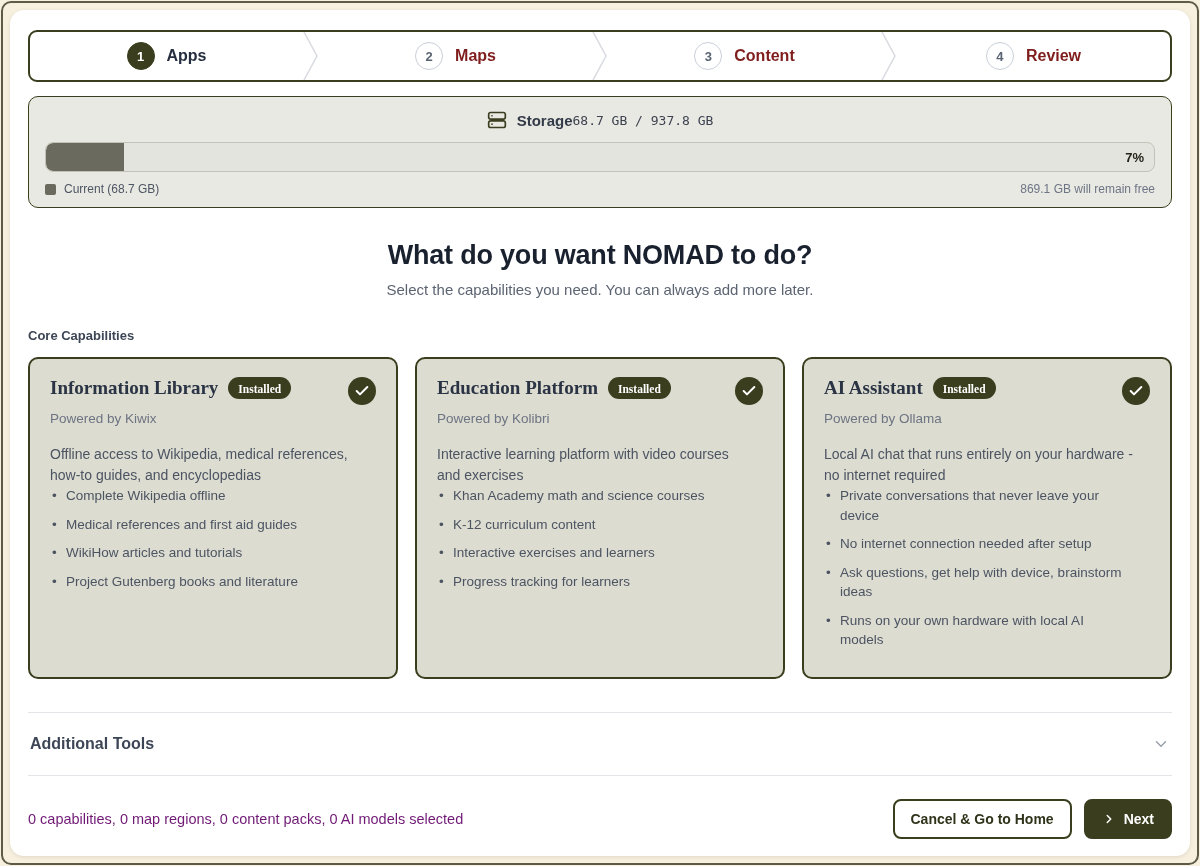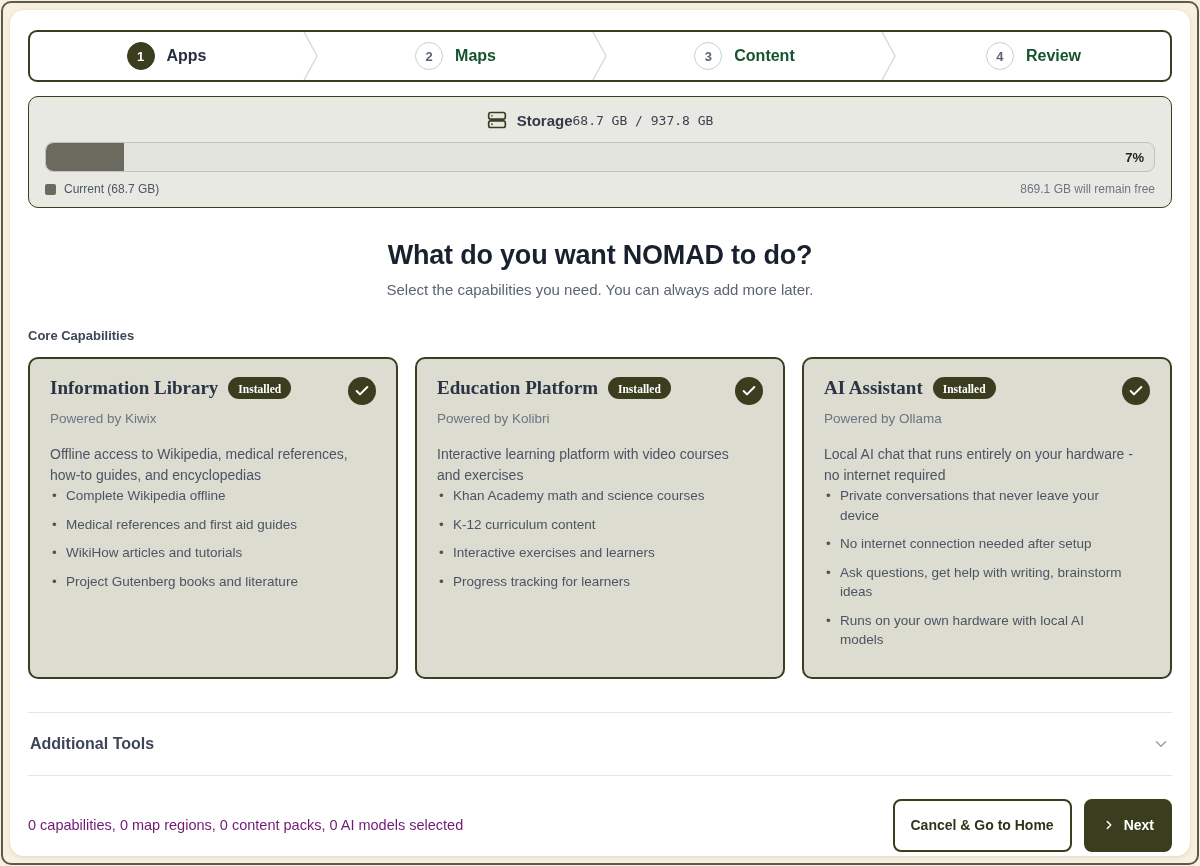"Maps" .step-label { color: #14532d -> #7f1d1d }
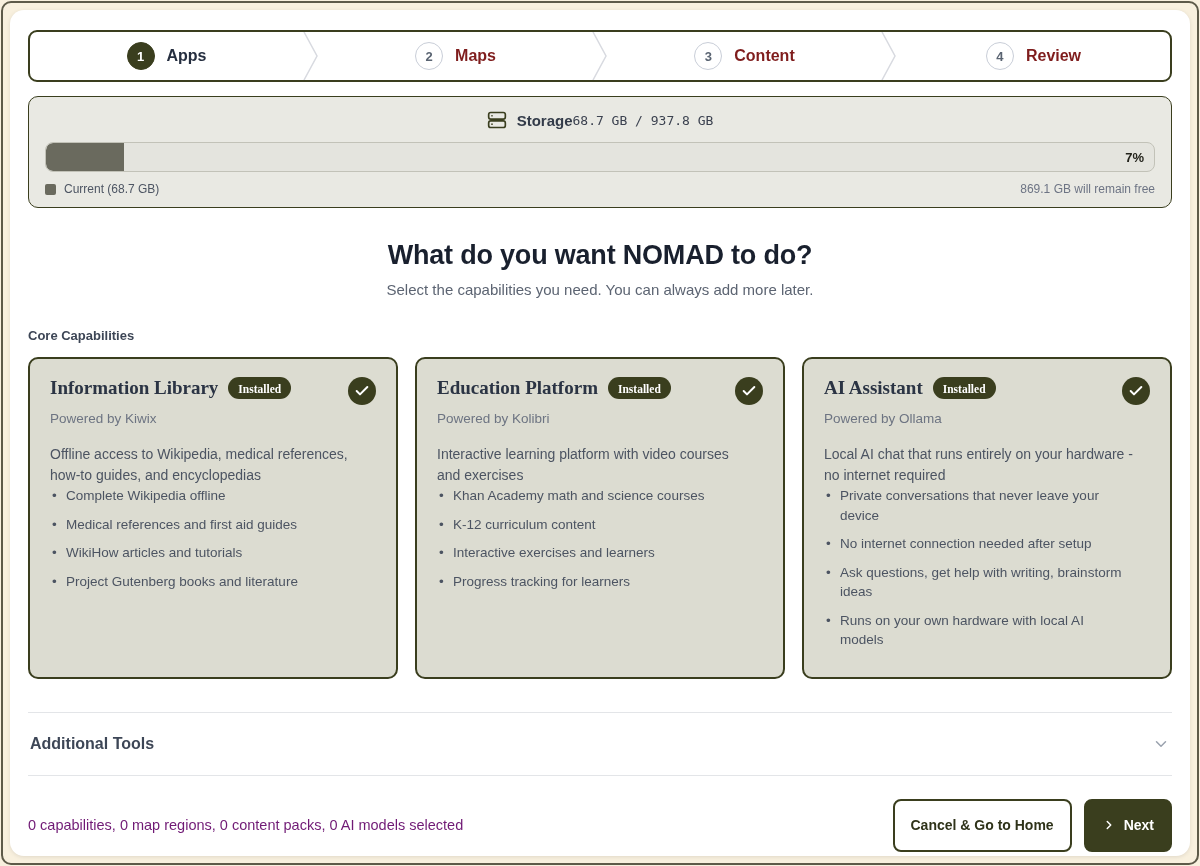"Ask questions, get help with" li { text: writing -> device }
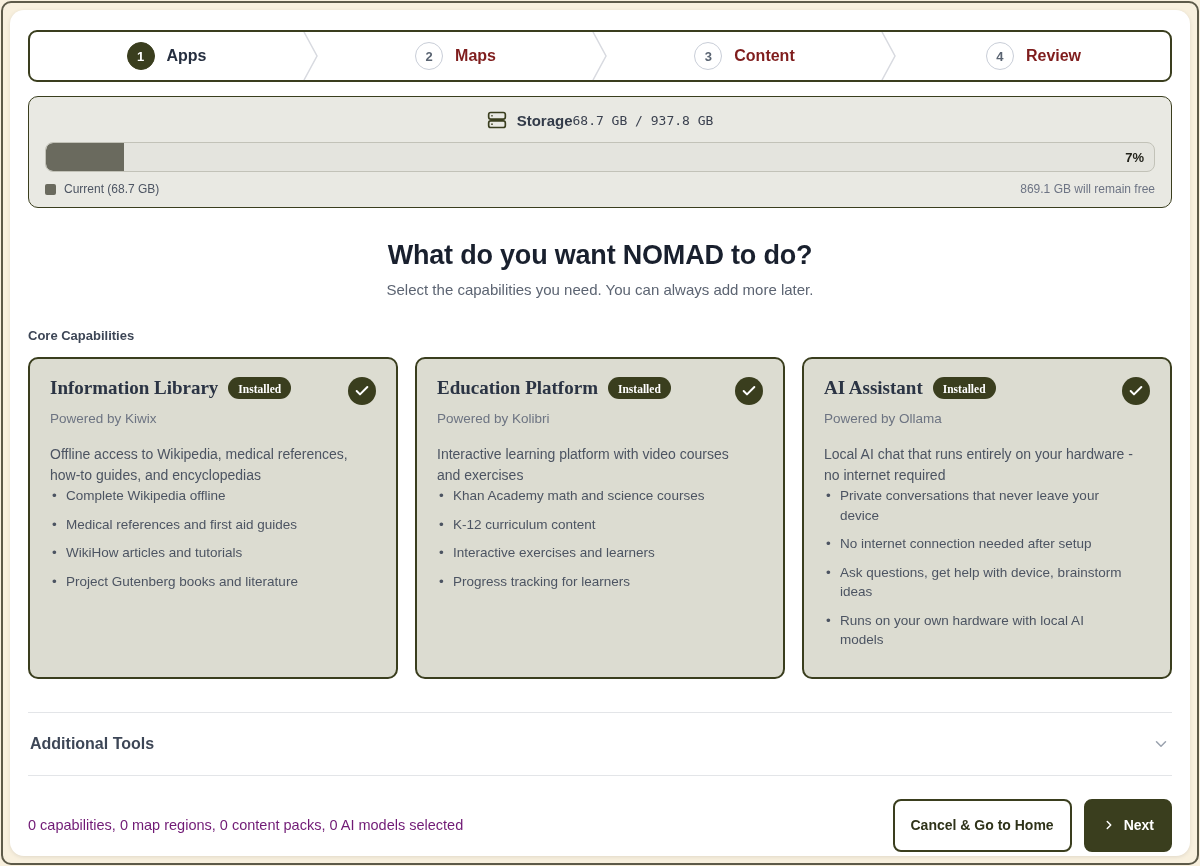"Cancel & Go to Home" .btn { height: 53px -> 40px }
